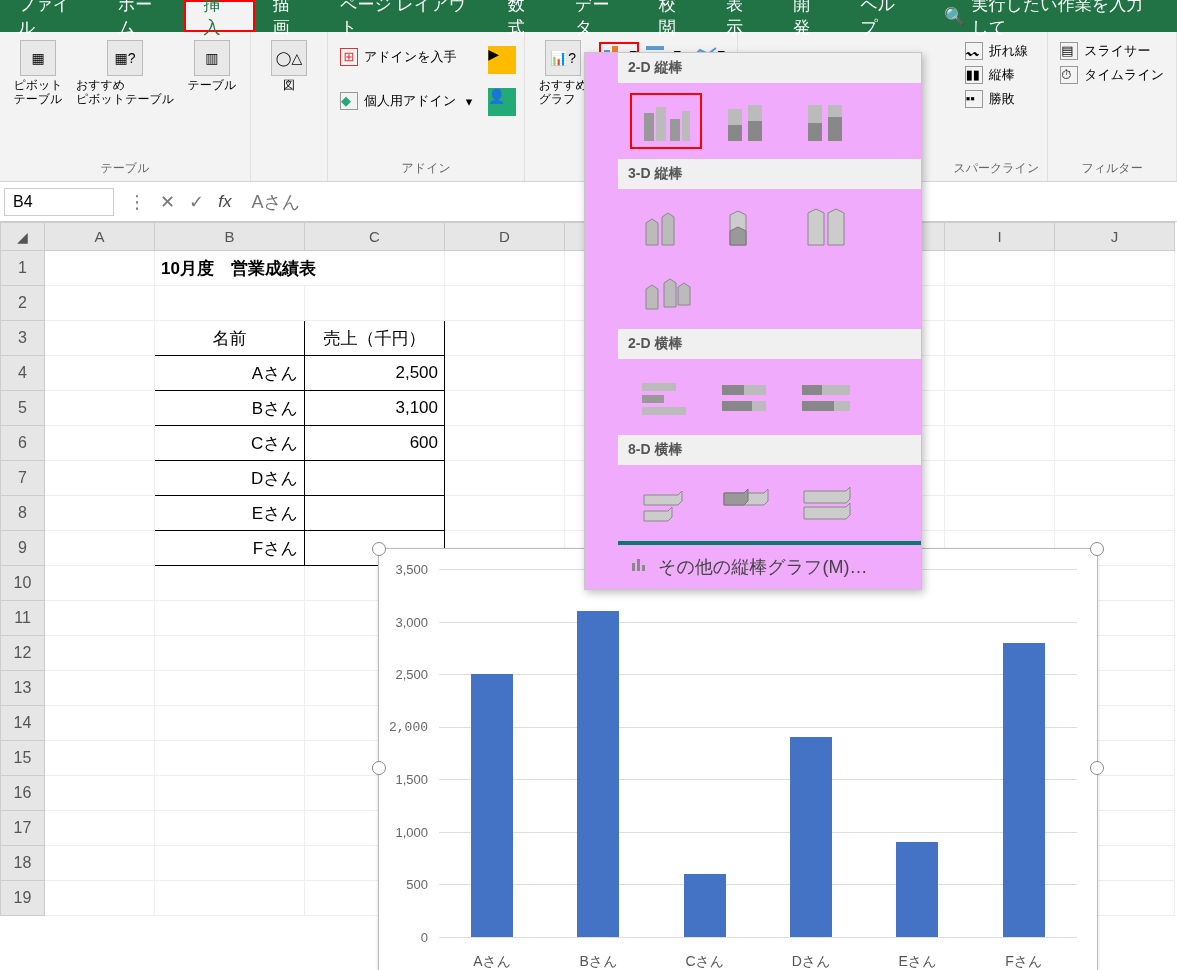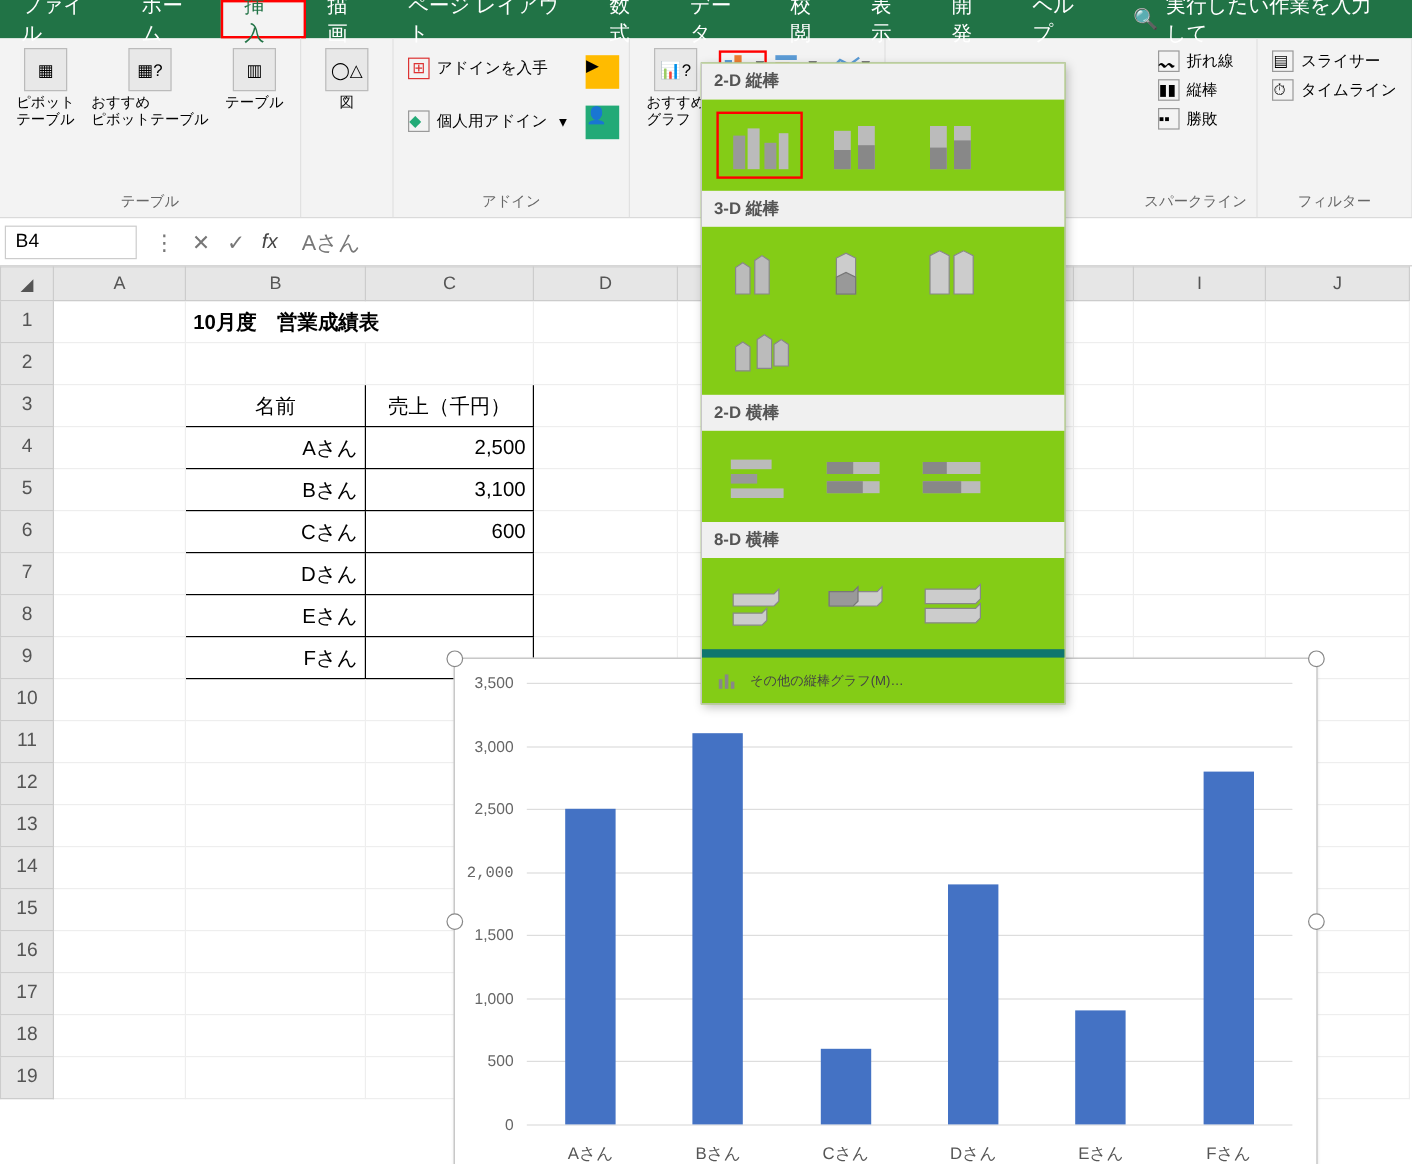"2-D 縦棒" .dropdown { background: #84cc16 -> #f0abfc; padding-left: none -> 33px; width: 304px -> 338px }
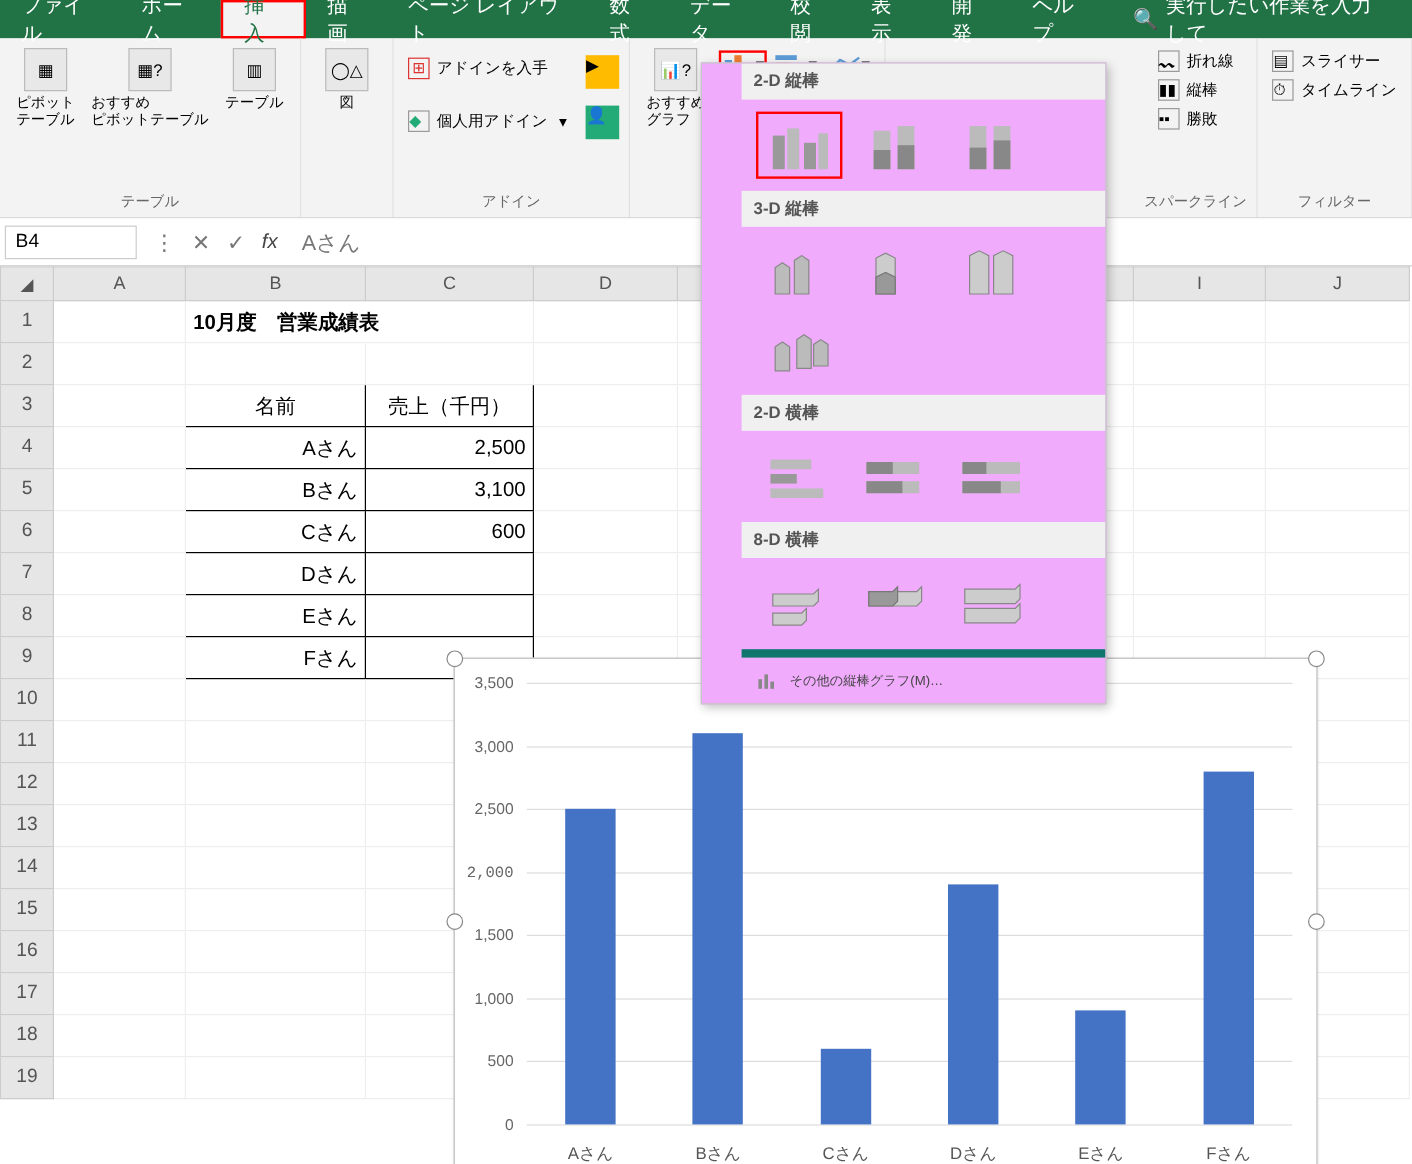"その他の縦棒グラフ(M)…" .dropdown .more { align-items: center -> flex-start; border-top: 7px solid #0f766e -> 4px solid #0f766e; font-size: 11px -> 18px }
